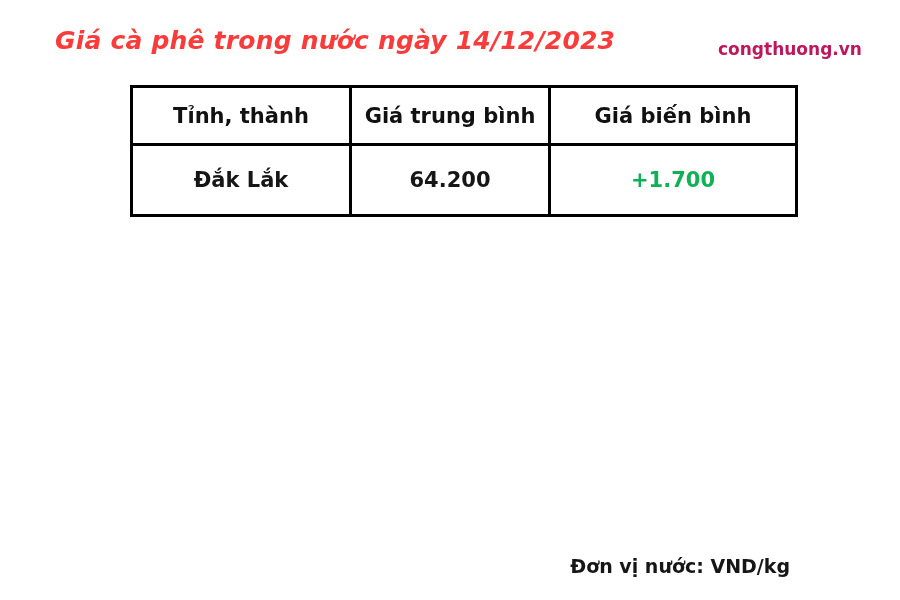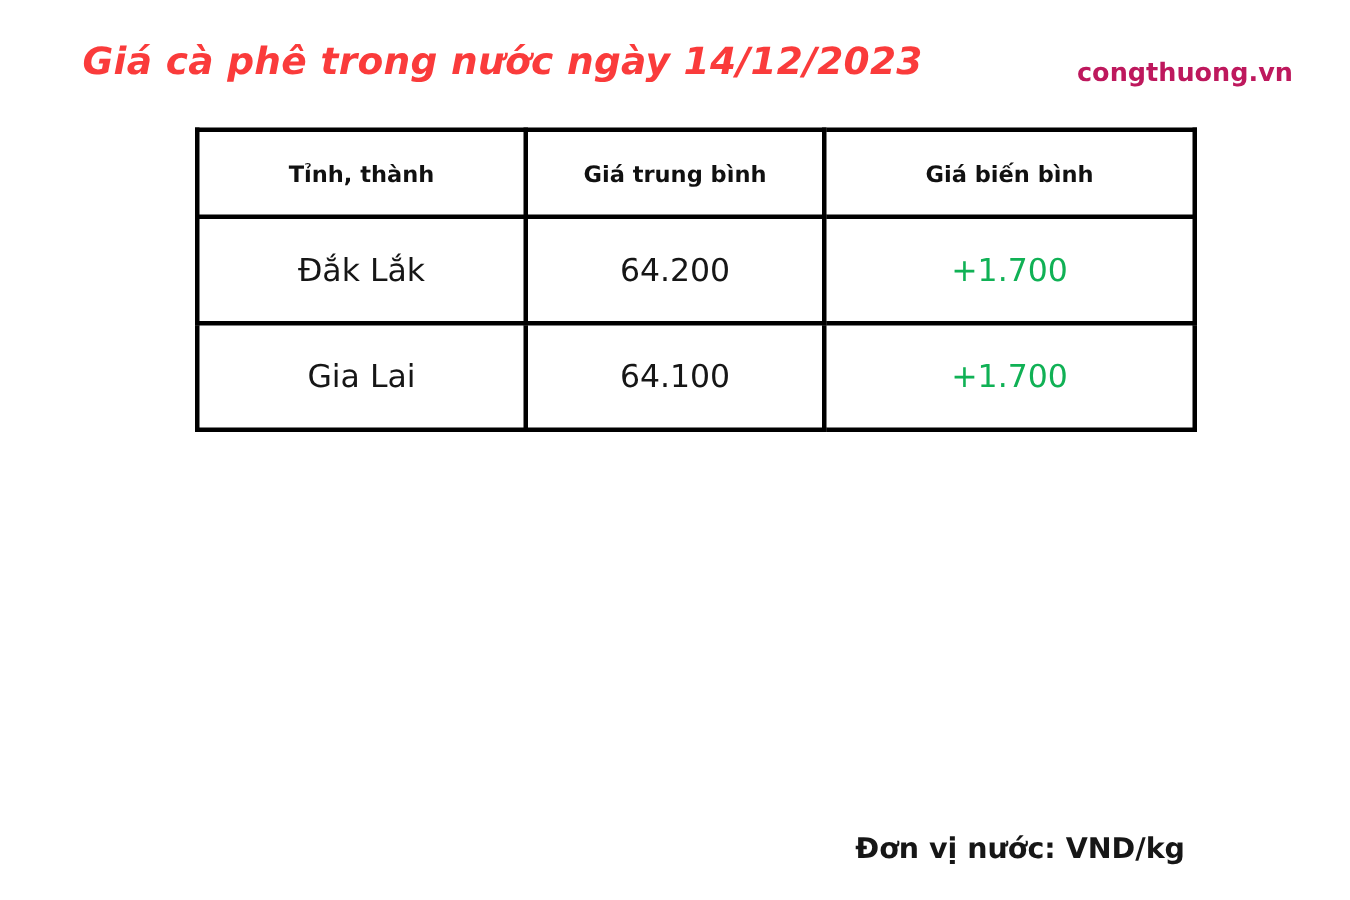"Tỉnh, thành" .price-table th { font-size: 15px -> 21px }
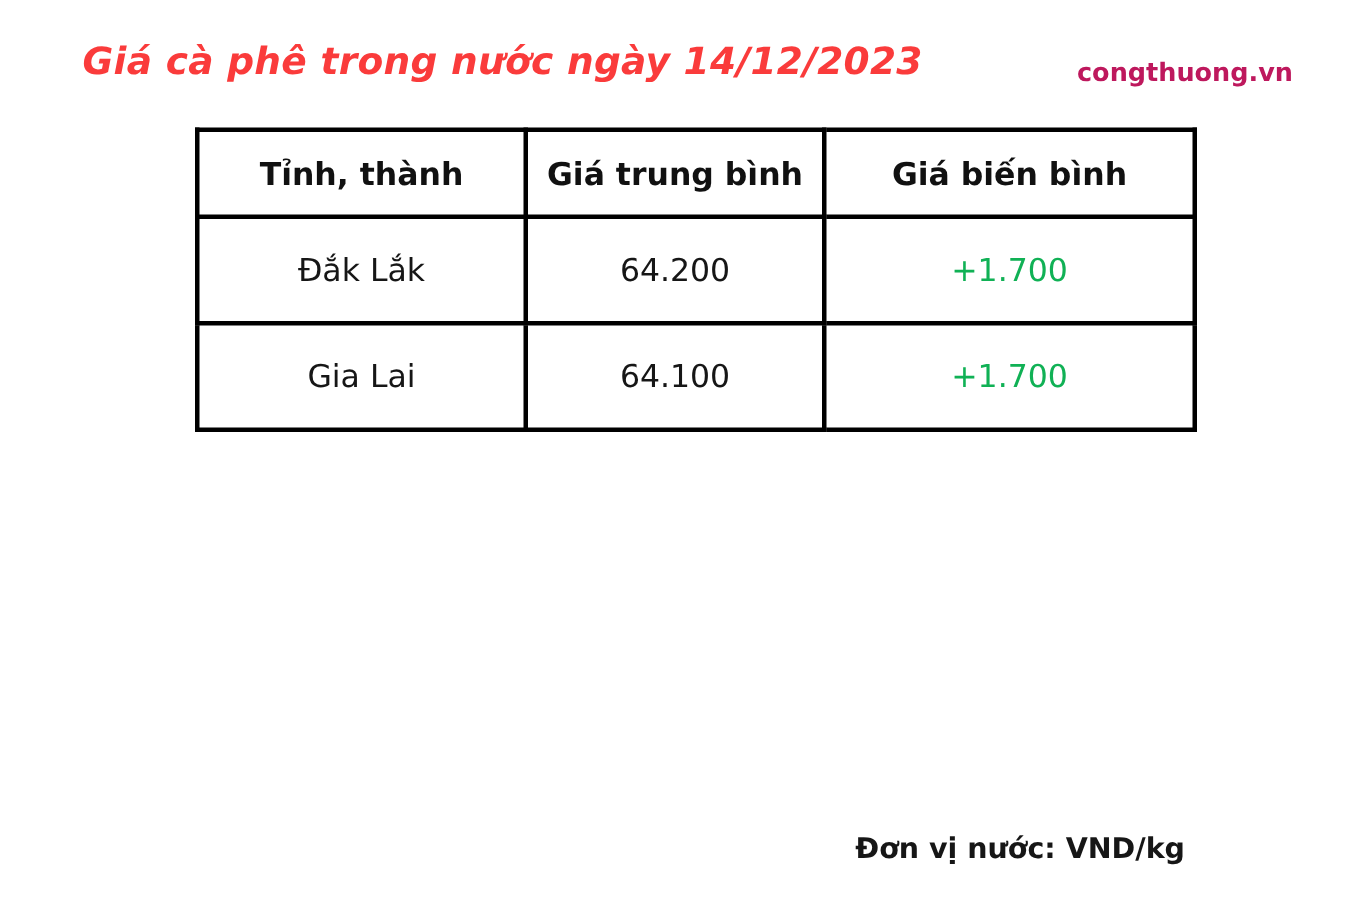"Đắk Lắk" .price-table td { font-weight: 400 -> 700 }
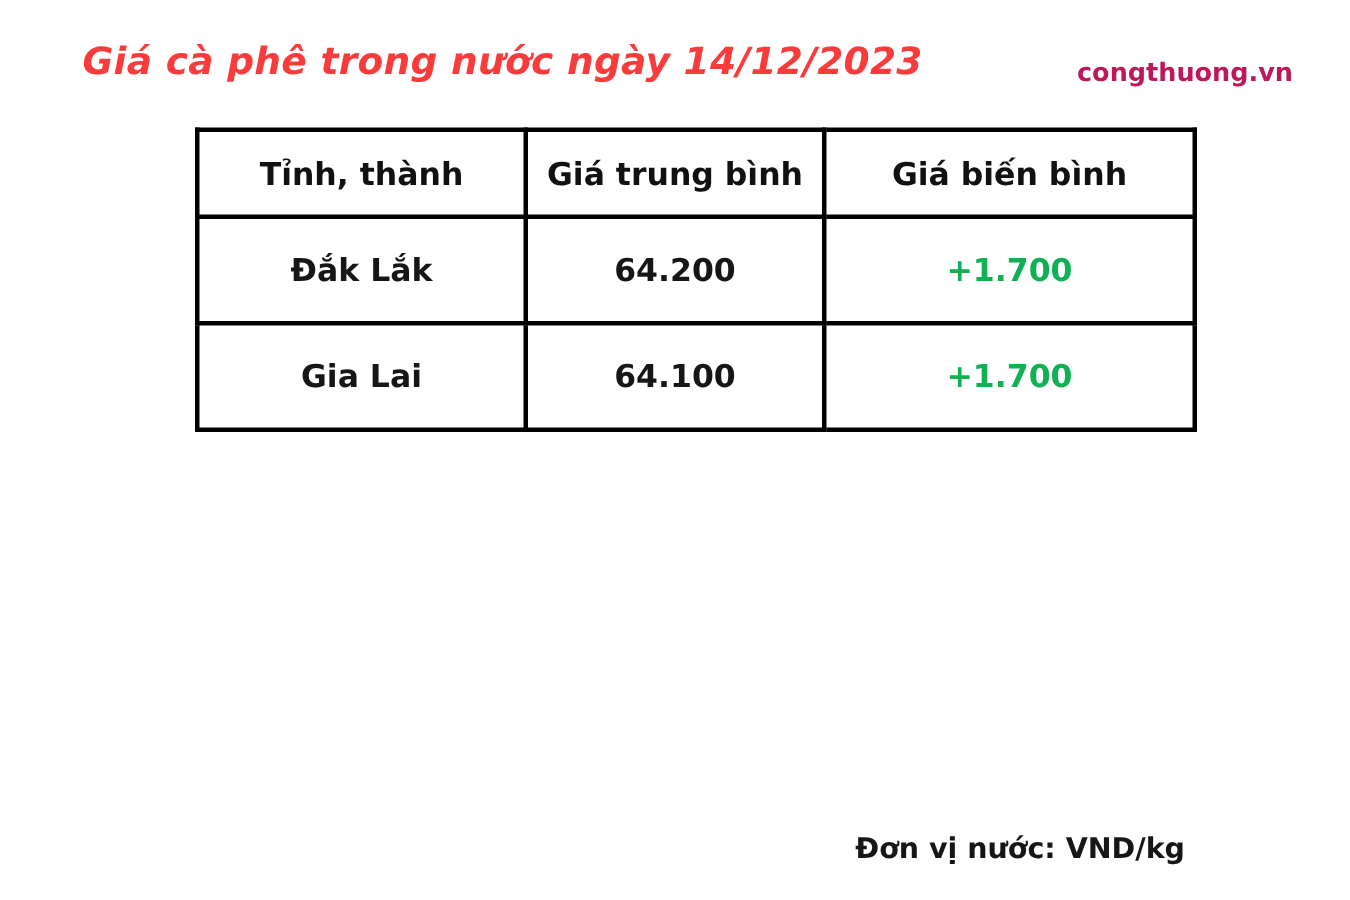"Gia Lai" tr { html: <tr> <td>Gia Lai</td> <td>64.100</td> <td>+1.700</td> </tr> -> none }
